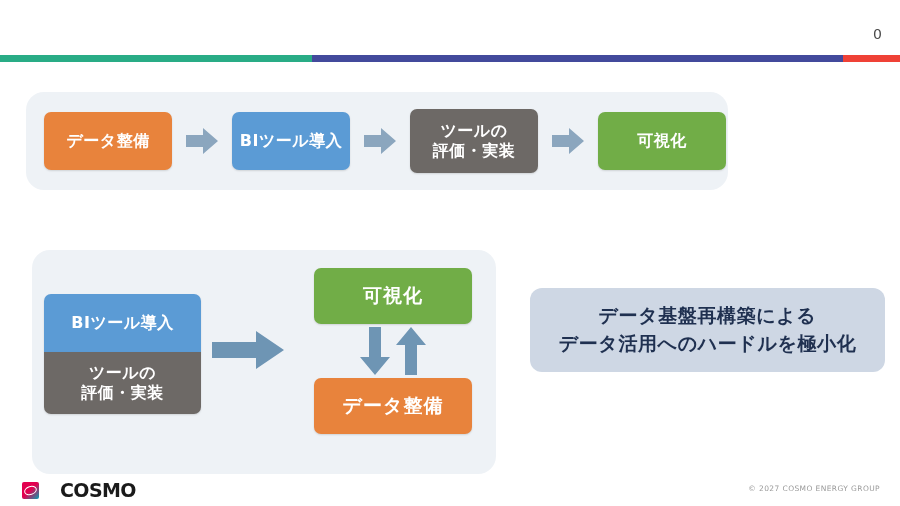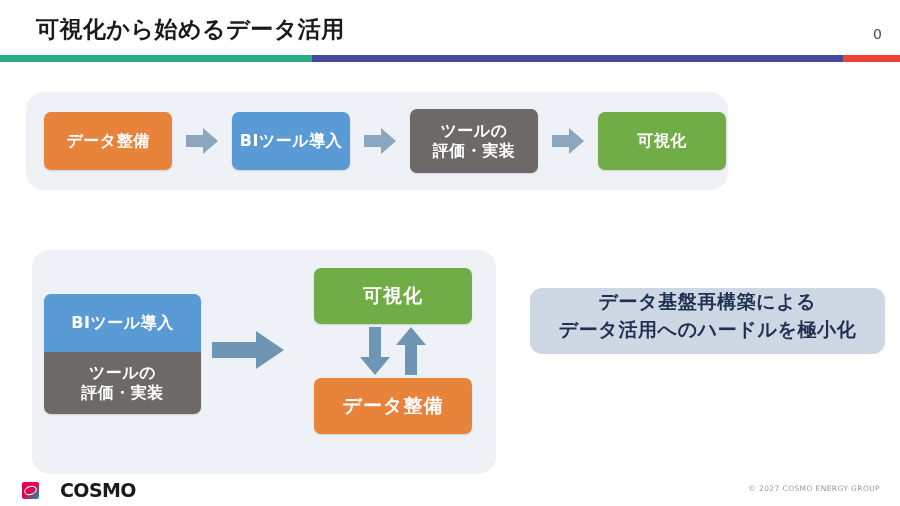"可視化から始めるデータ活用" div.slide-title { html: <div>可視化から始めるデータ活用</div> -> none }
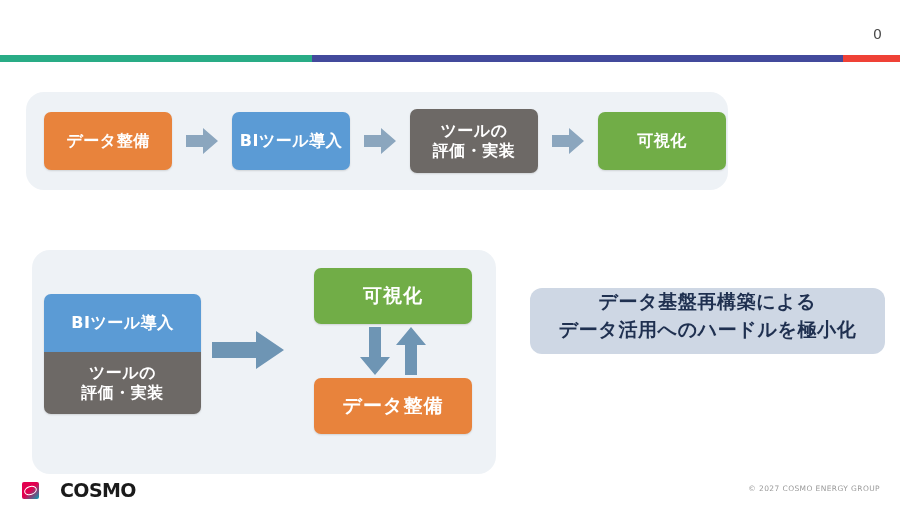"データ基盤再構築による" #callout { align-items: flex-start -> center; height: 66px -> 84px }
